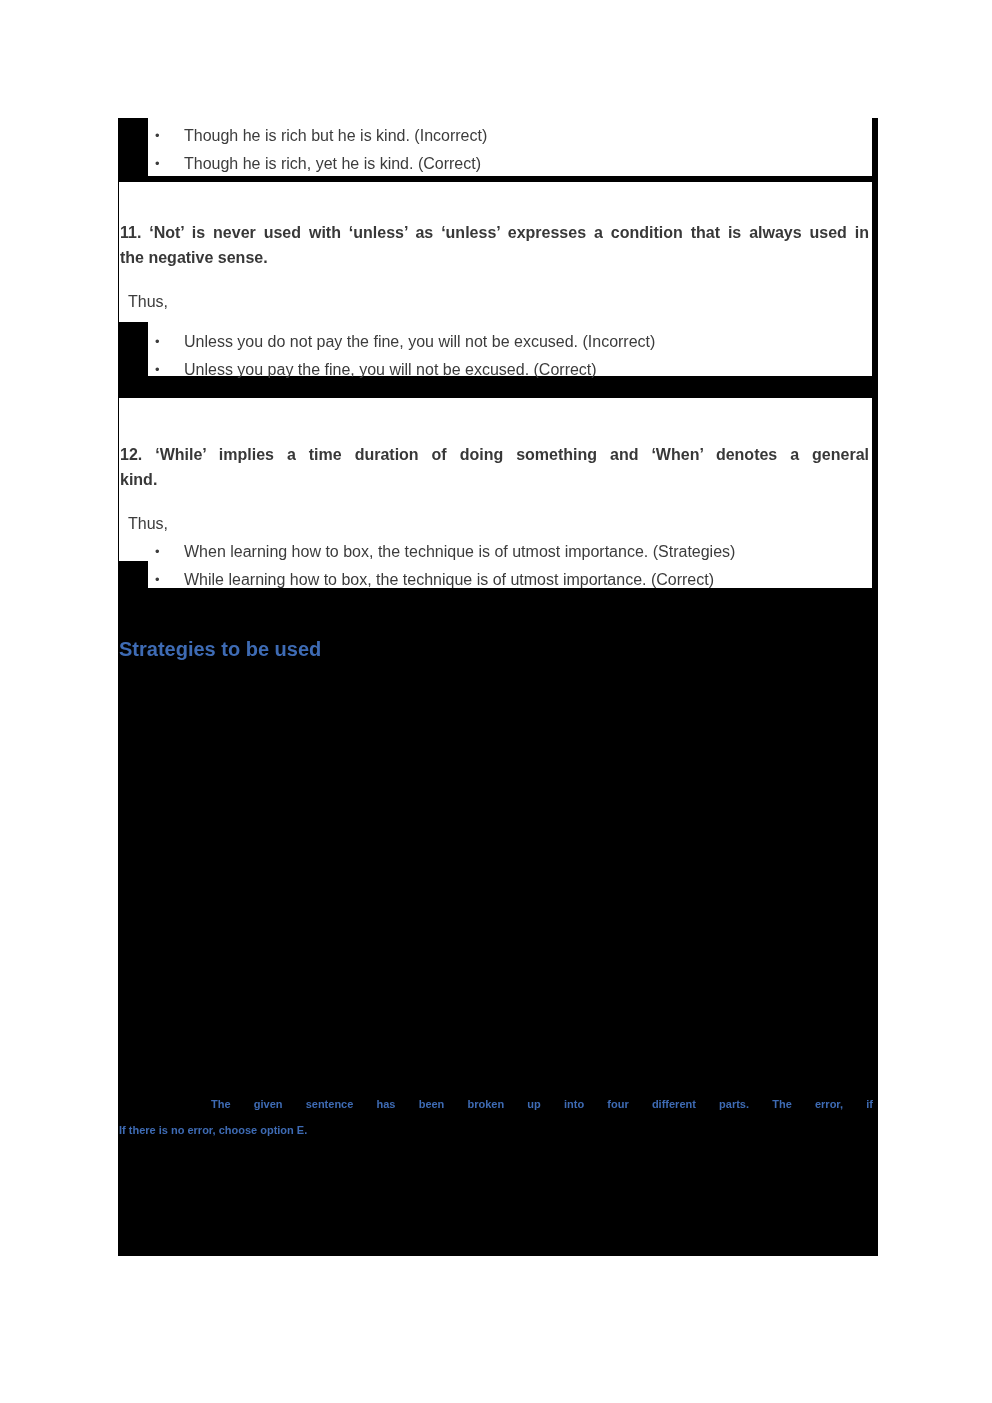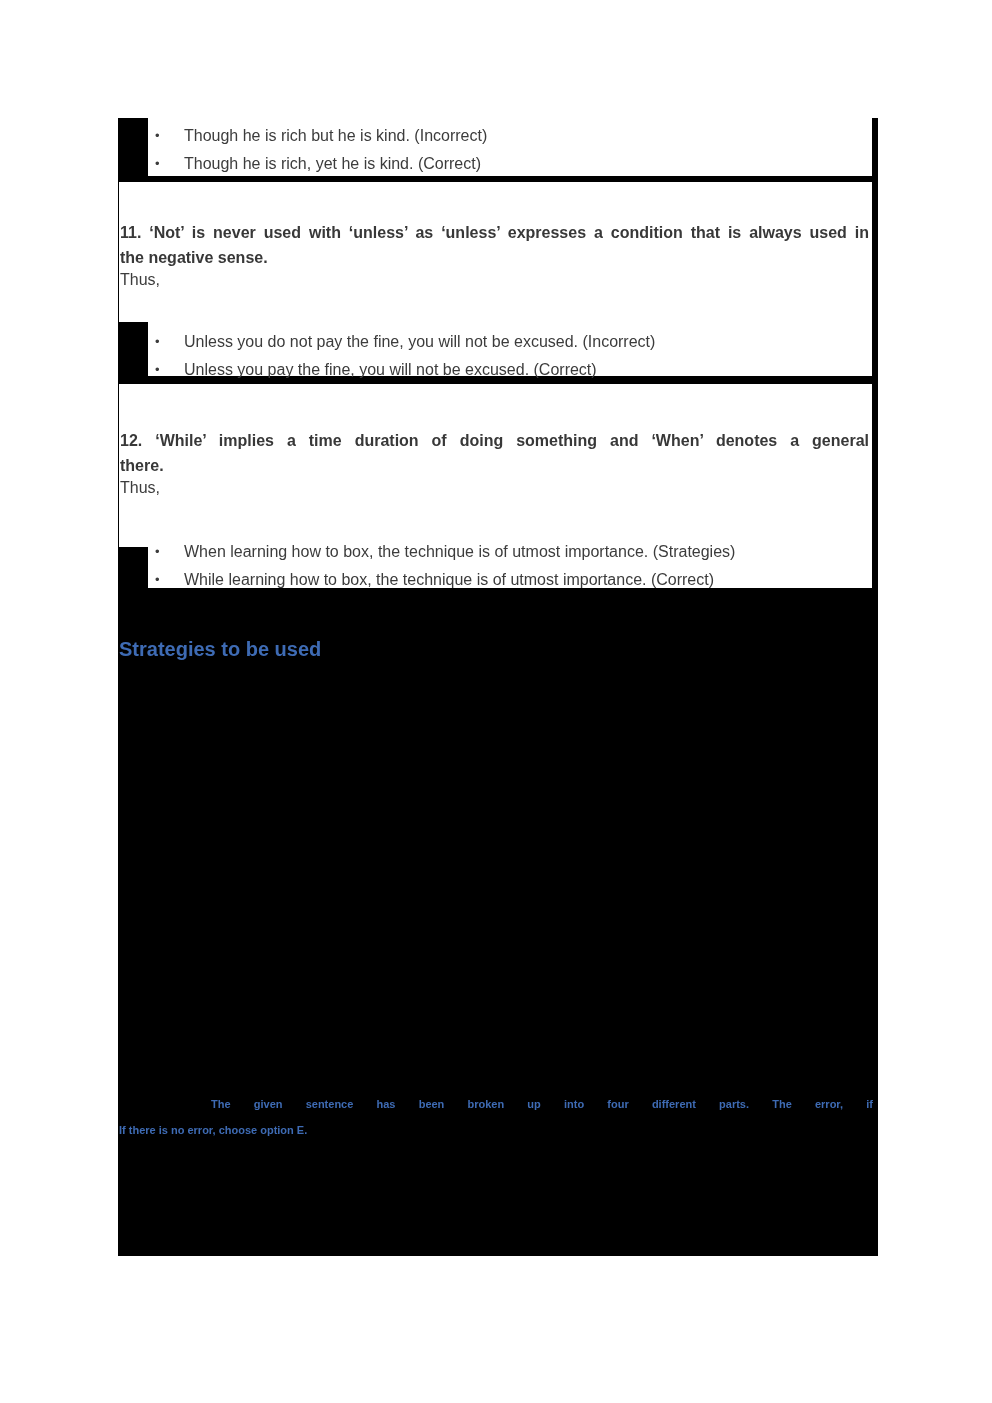"Thus," .thus-line { margin-top: 2px -> 24px; padding-left: none -> 8px }
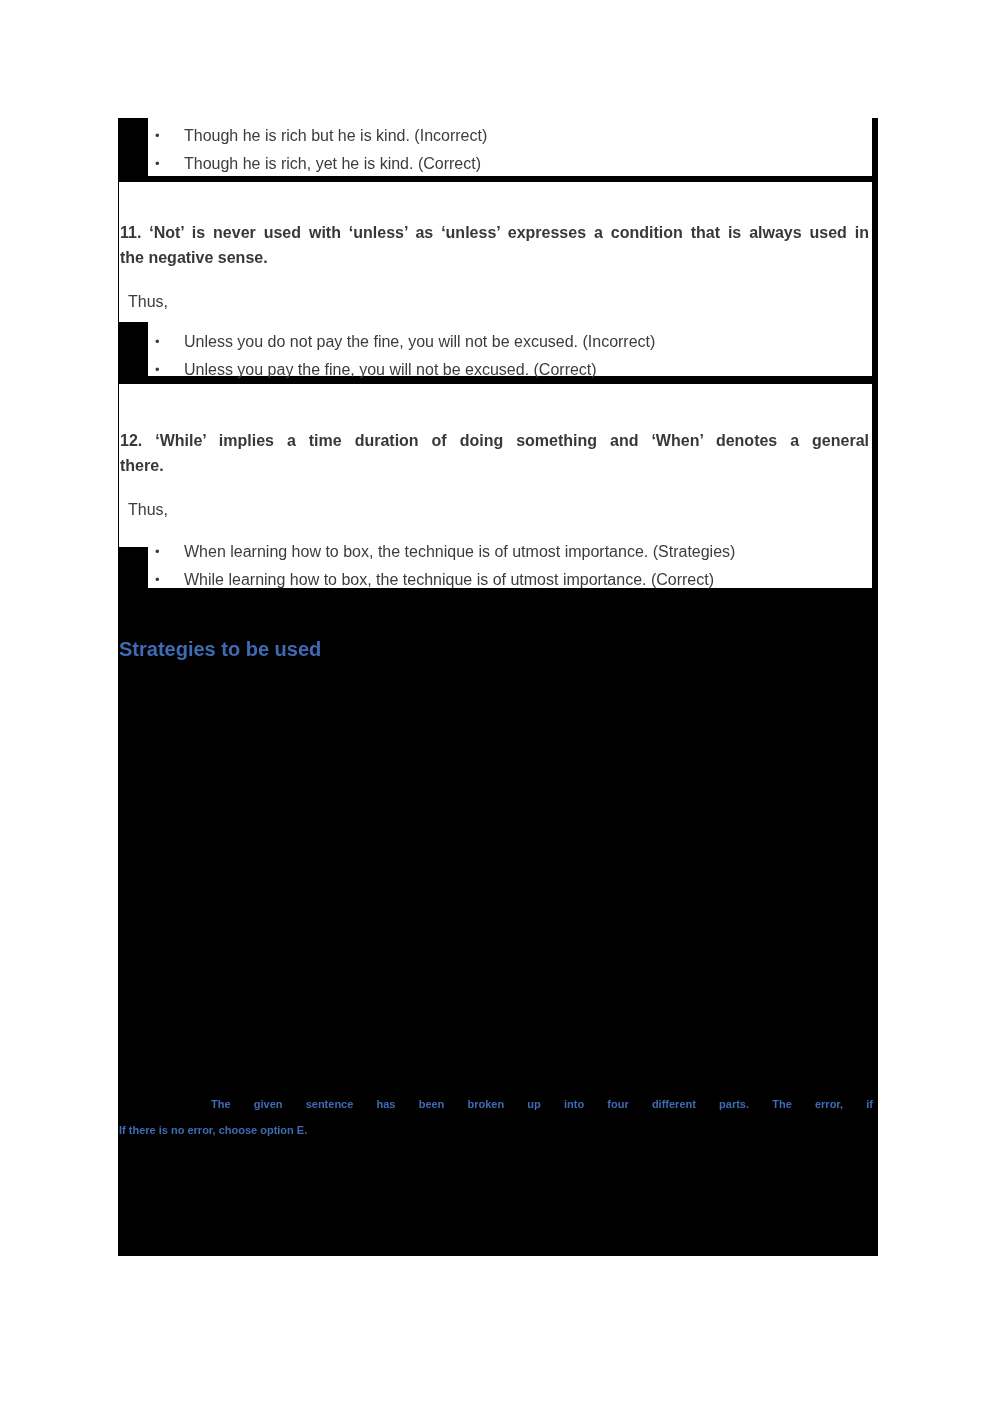"12. ‘While’ implies a time" .section-12 { top: 266px -> 280px }
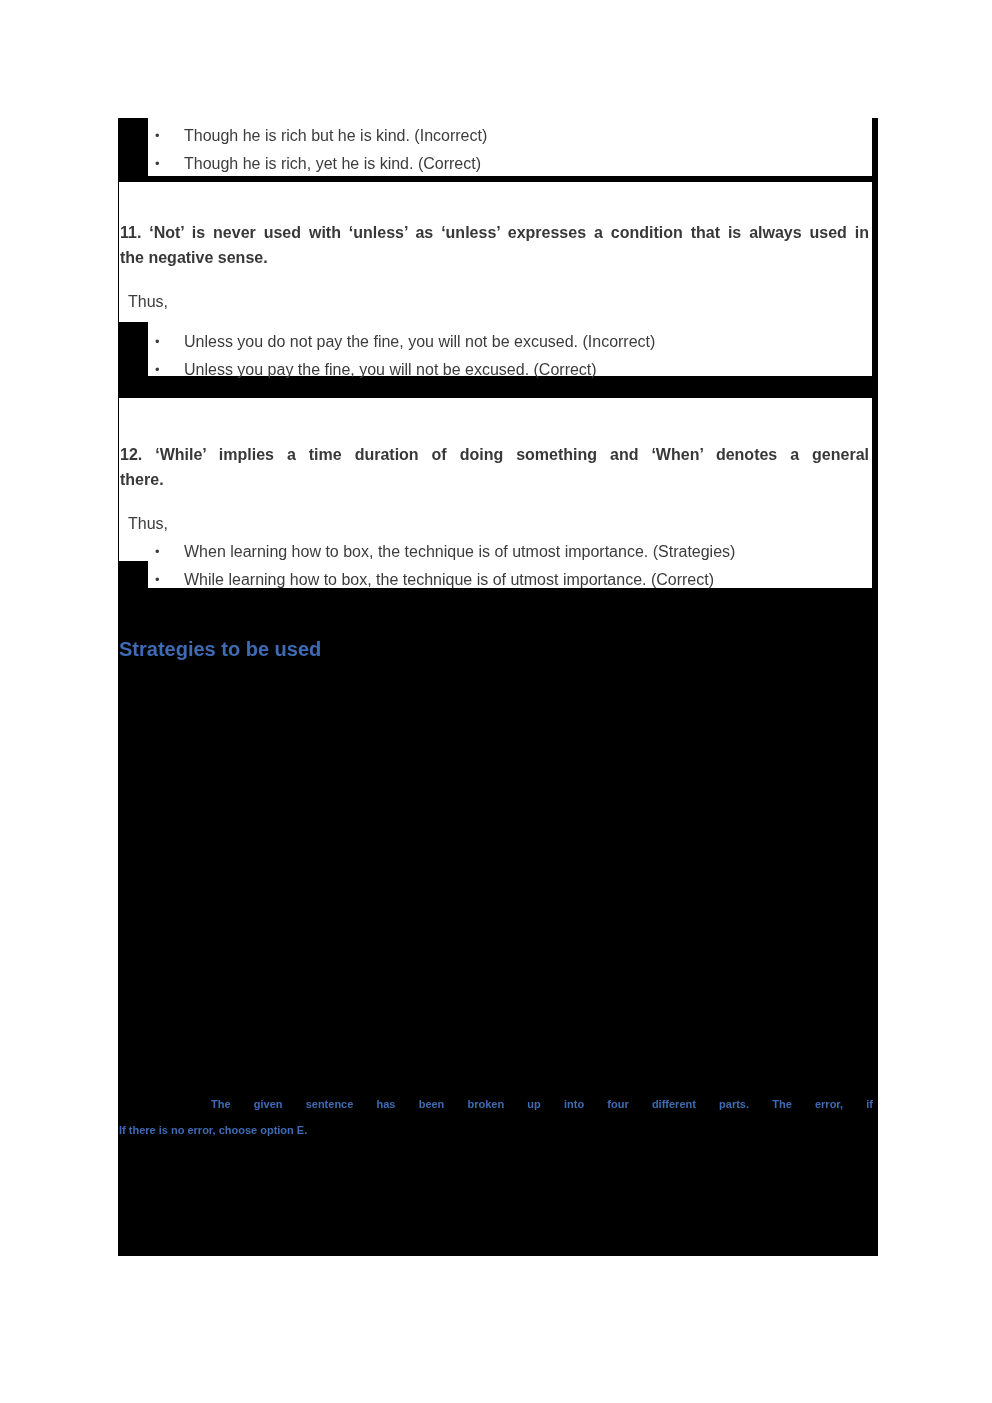"there." div { text: there -> kind }
